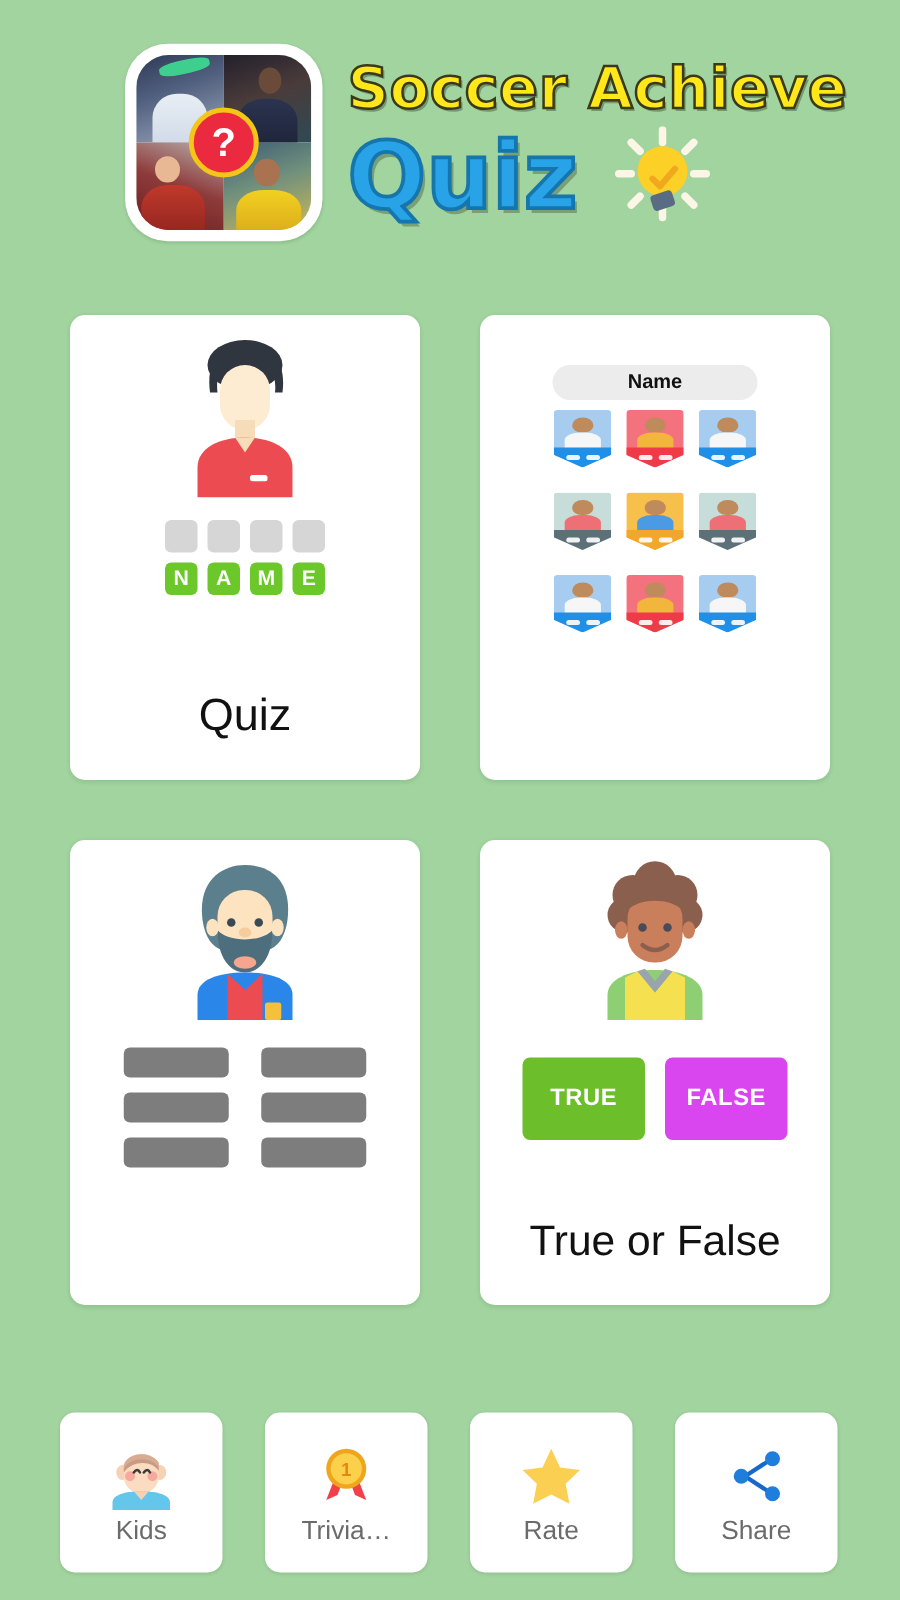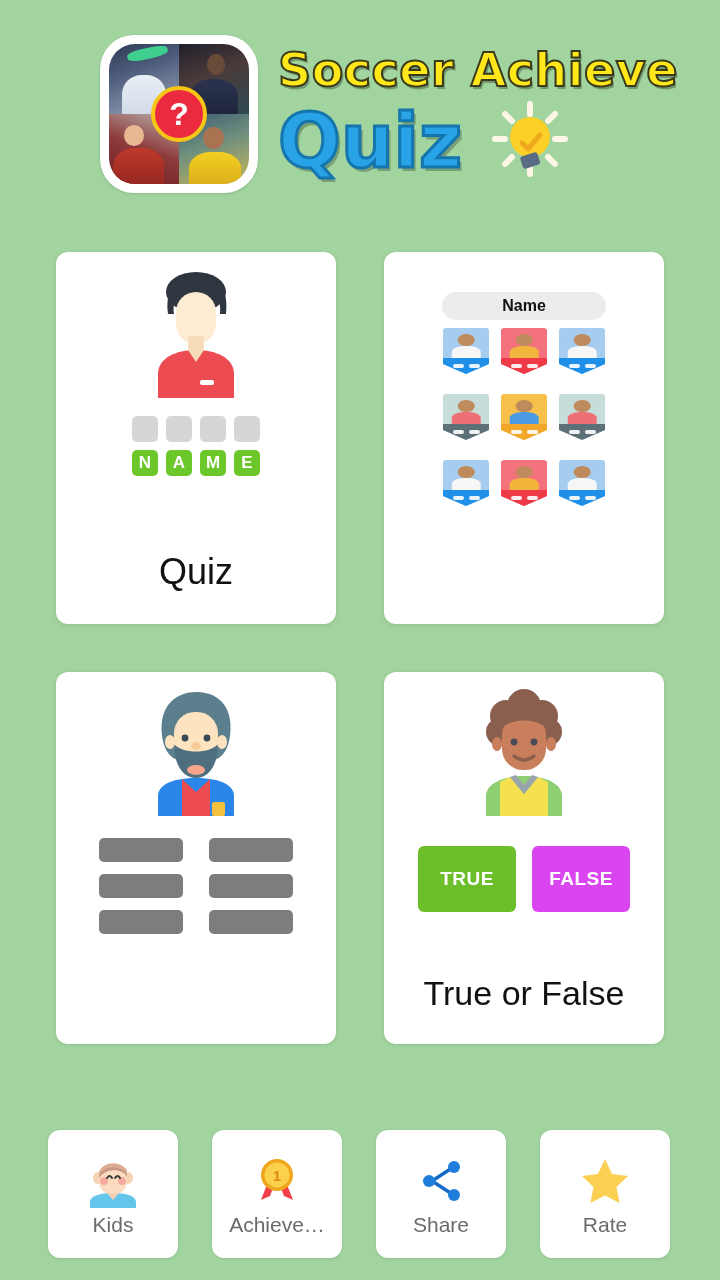"Achieve…" div.nav-label { text: Achieve -> Trivia }
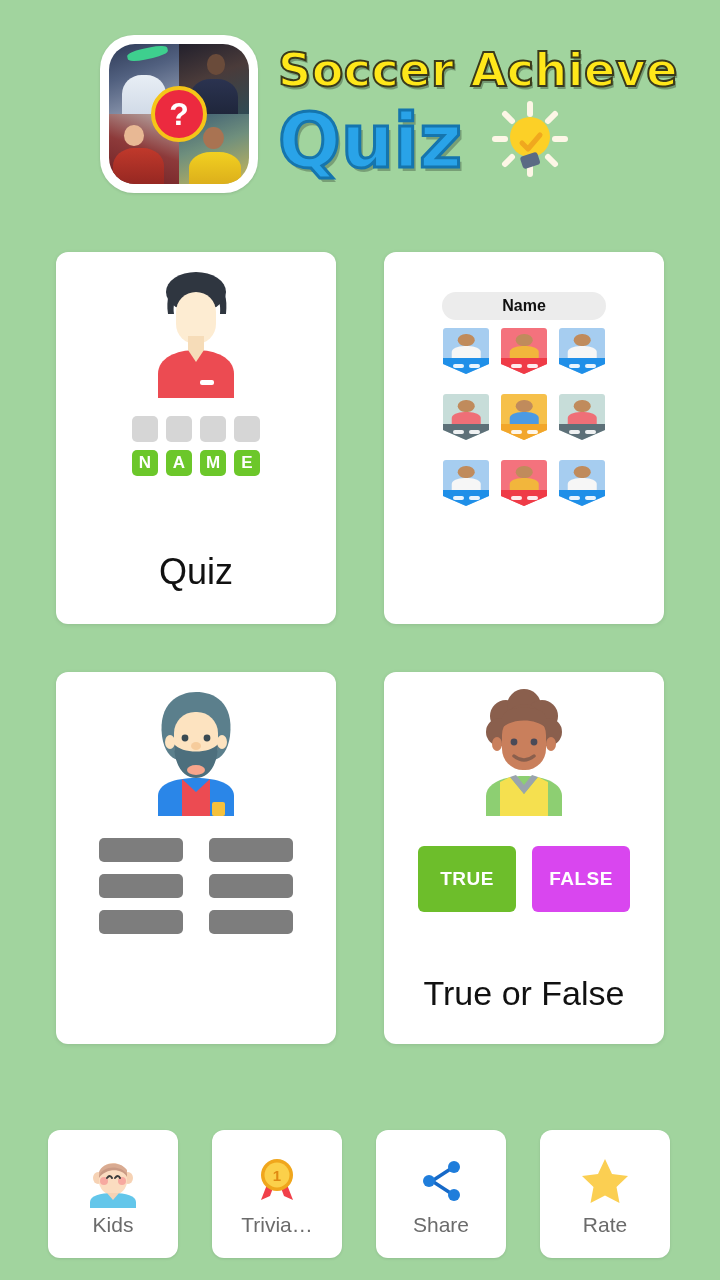"Share" div.nav-btn { order: before "Rate" -> after "Rate" }
